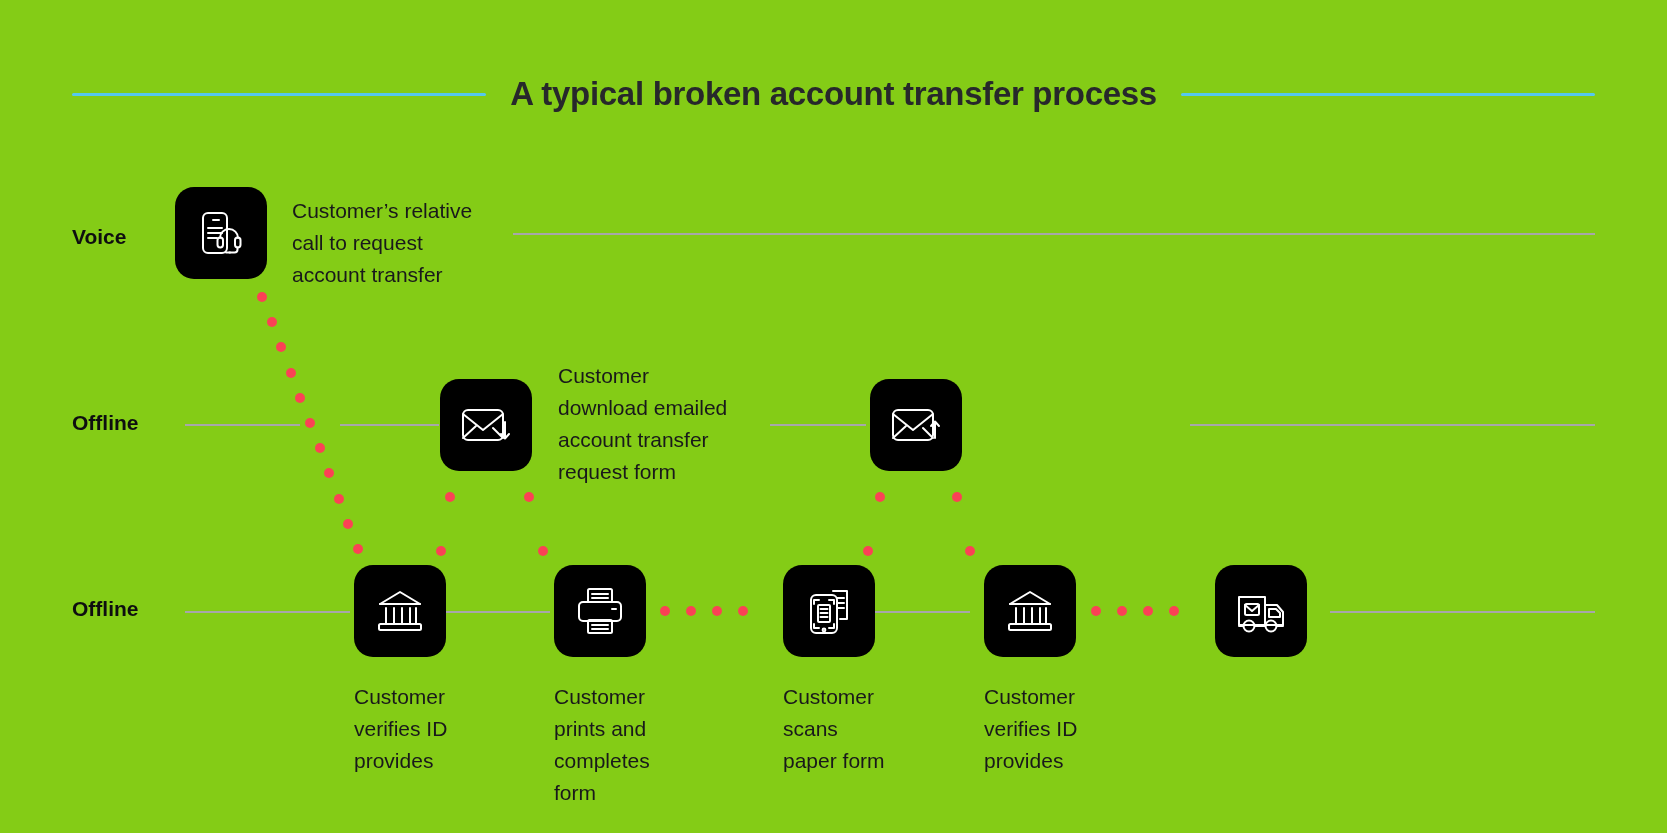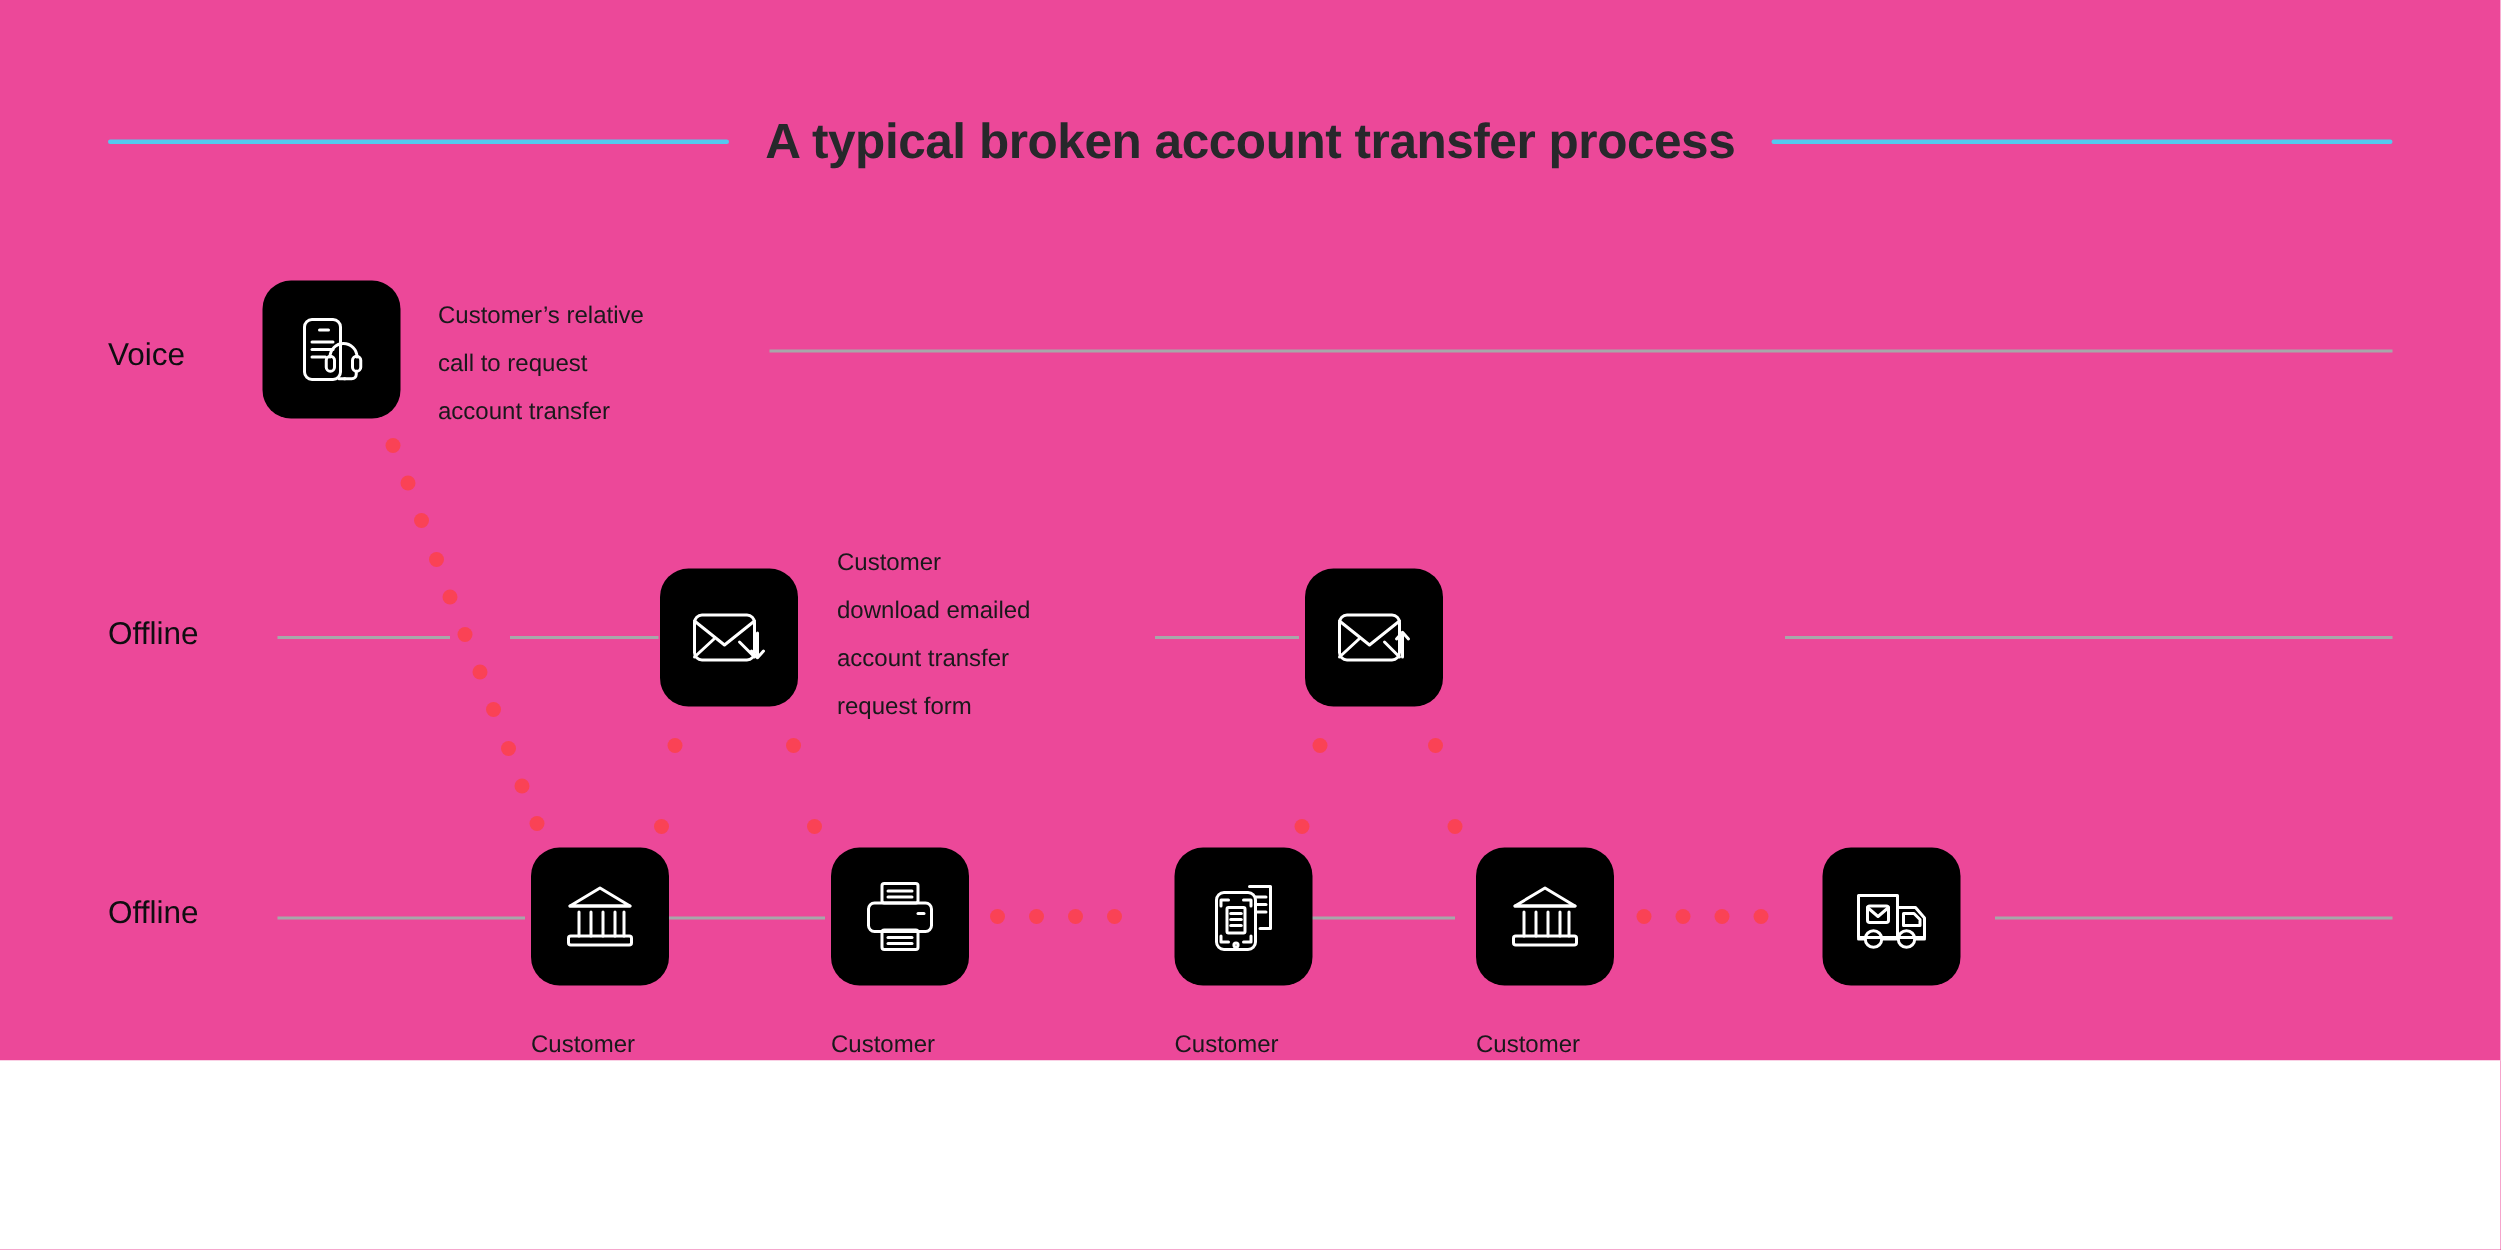"A typical broken account transfer" #canvas { background: #ec4899 -> #84cc16; height: 707px -> 833px }
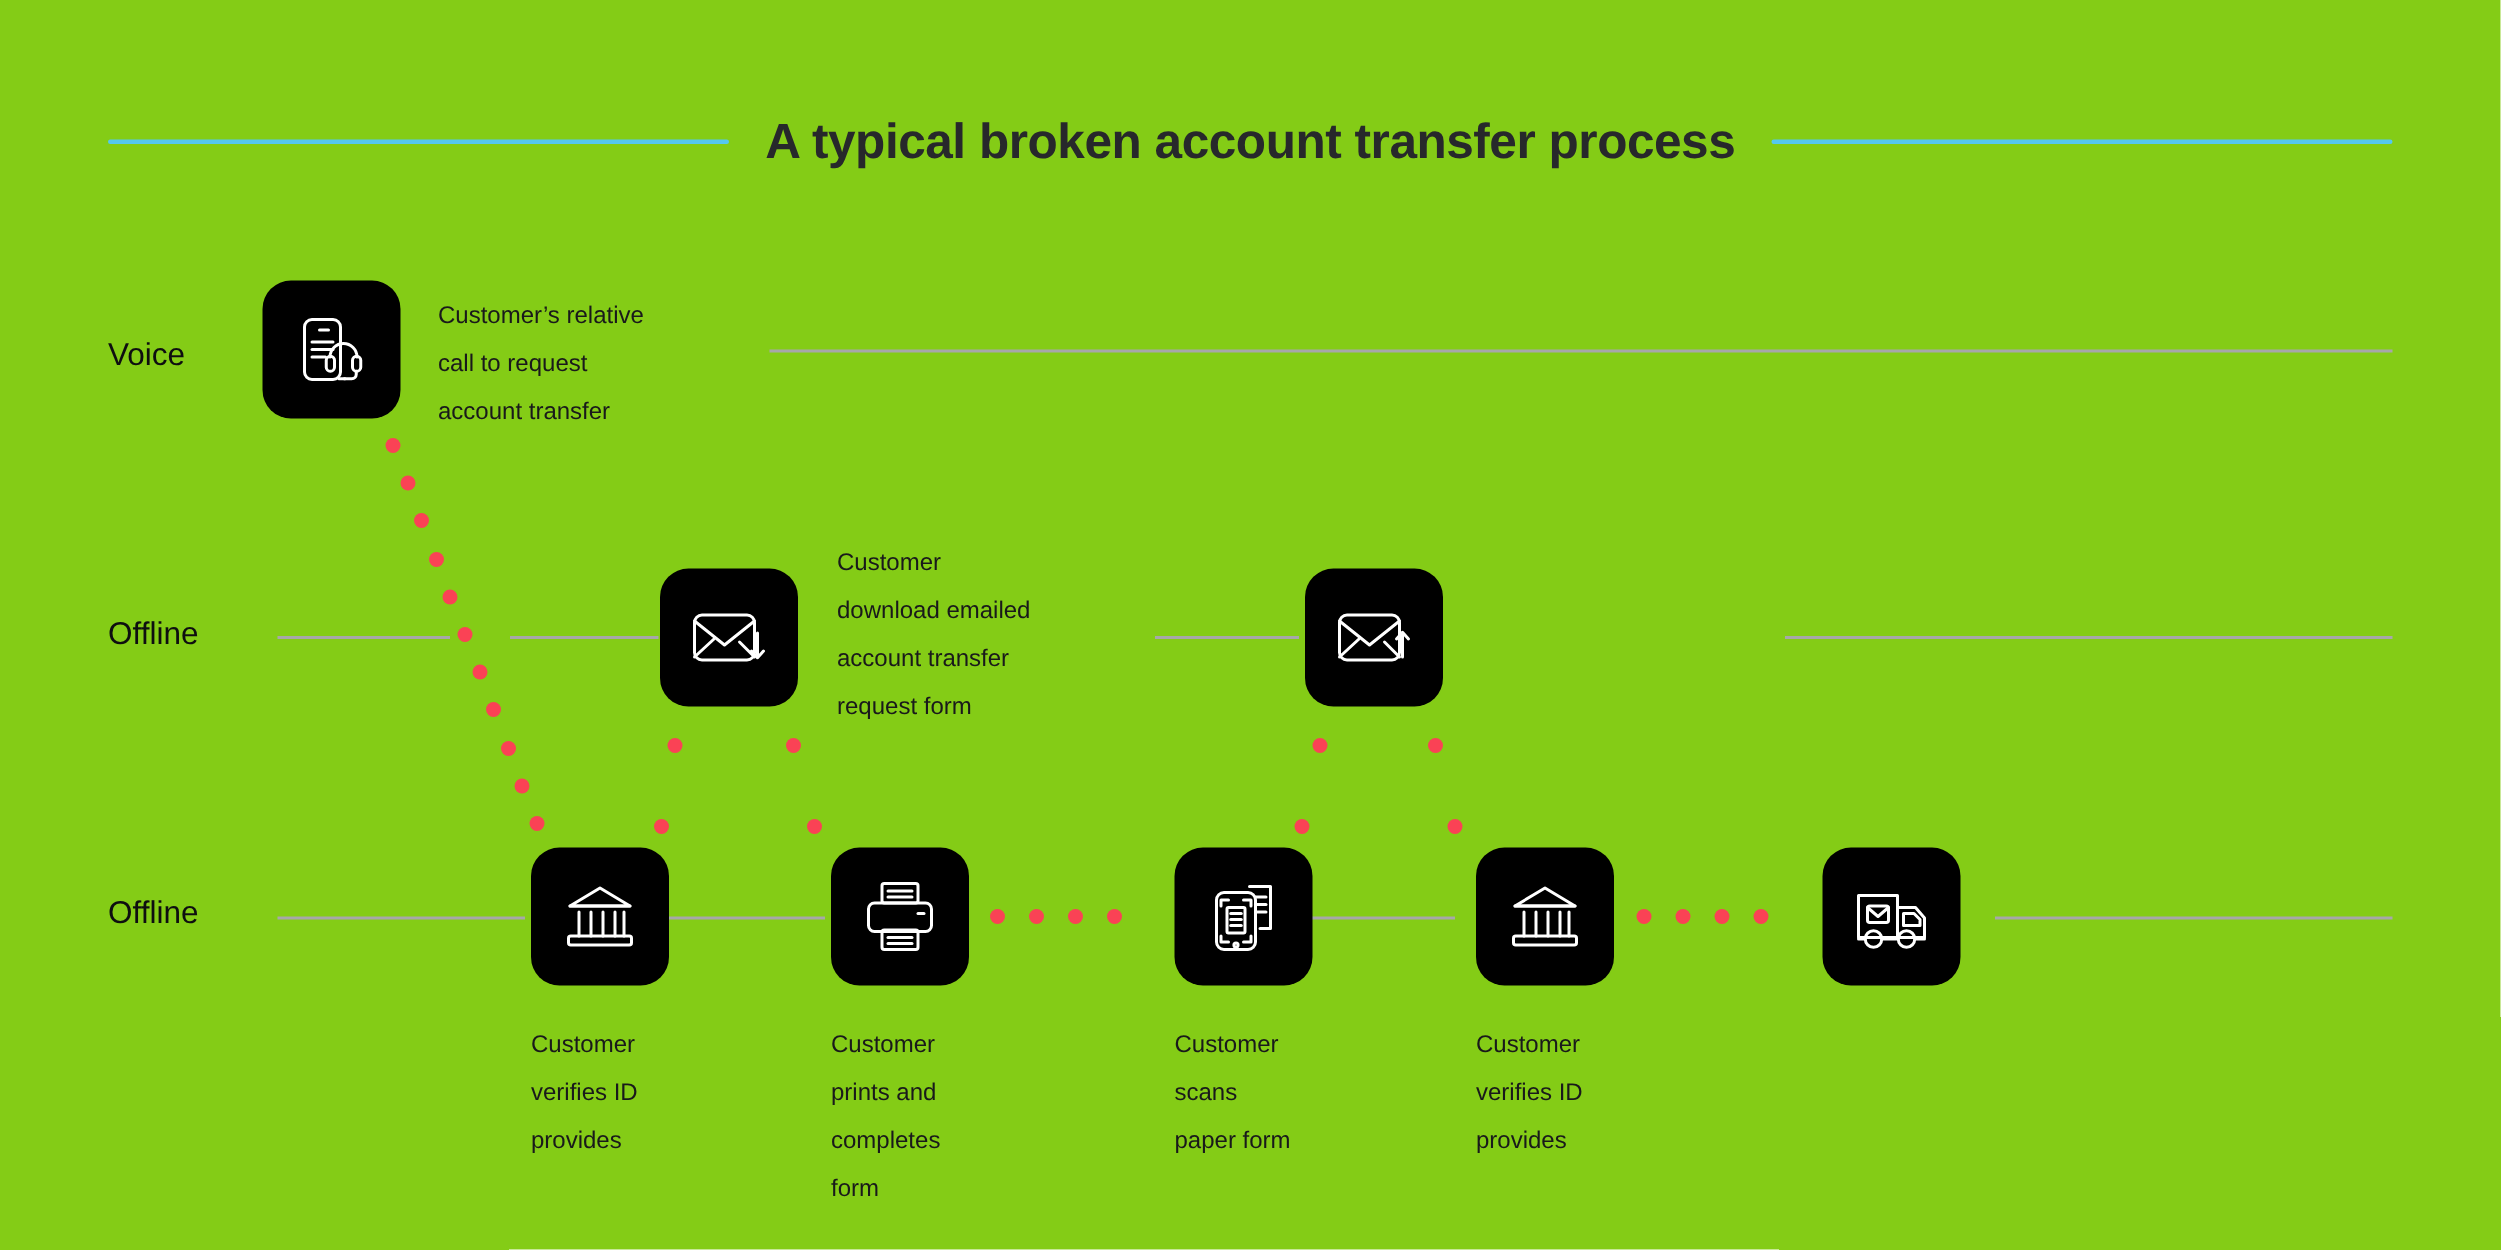"Customer’s relative" .caption { font-size: 16px -> 21px }
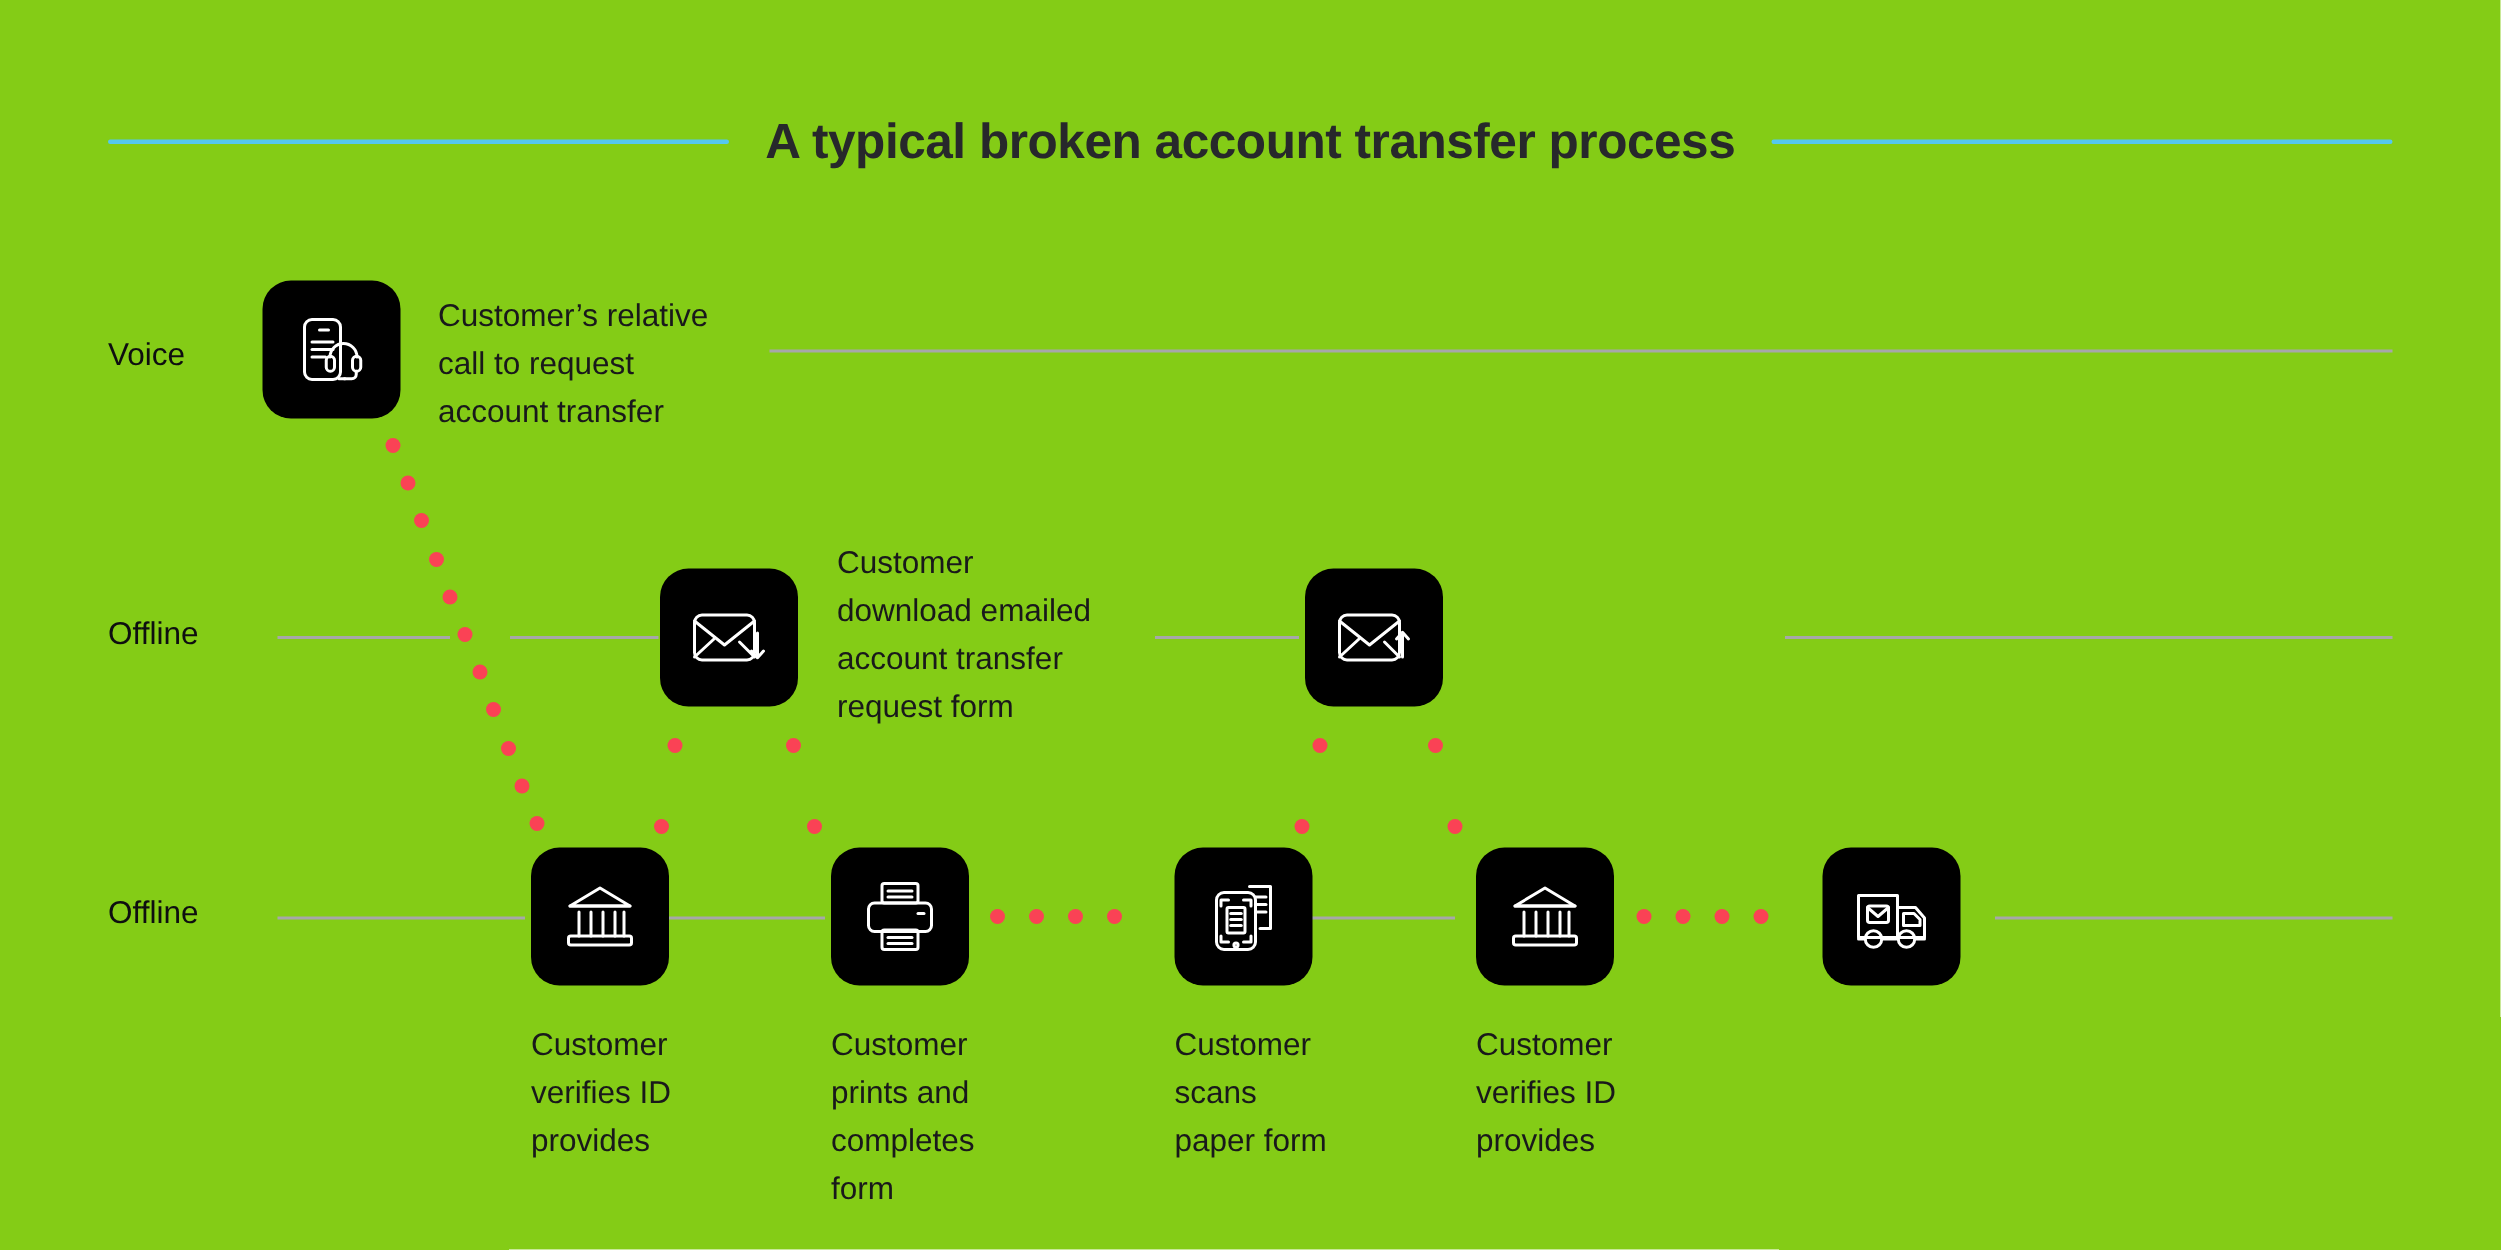"Voice" .lane-label { font-weight: normal -> bold }
